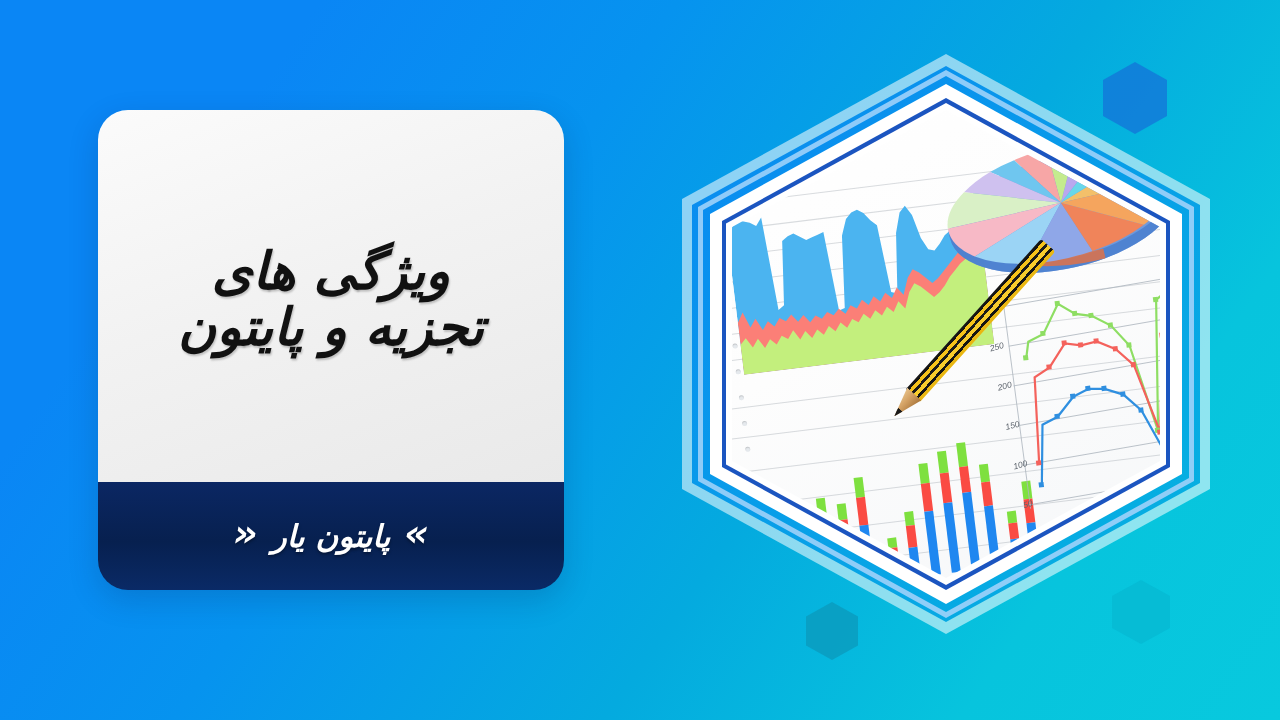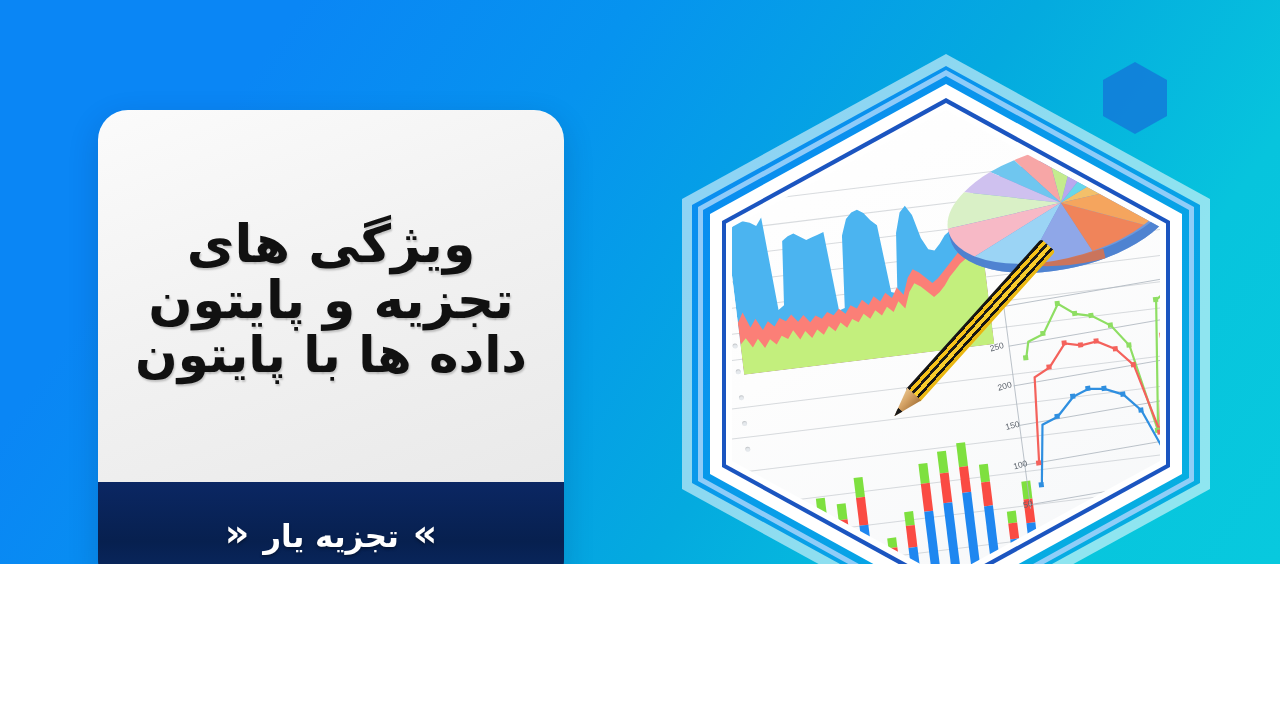"ویژگی های" #stage { font-style: none -> italic; height: 564px -> 720px }
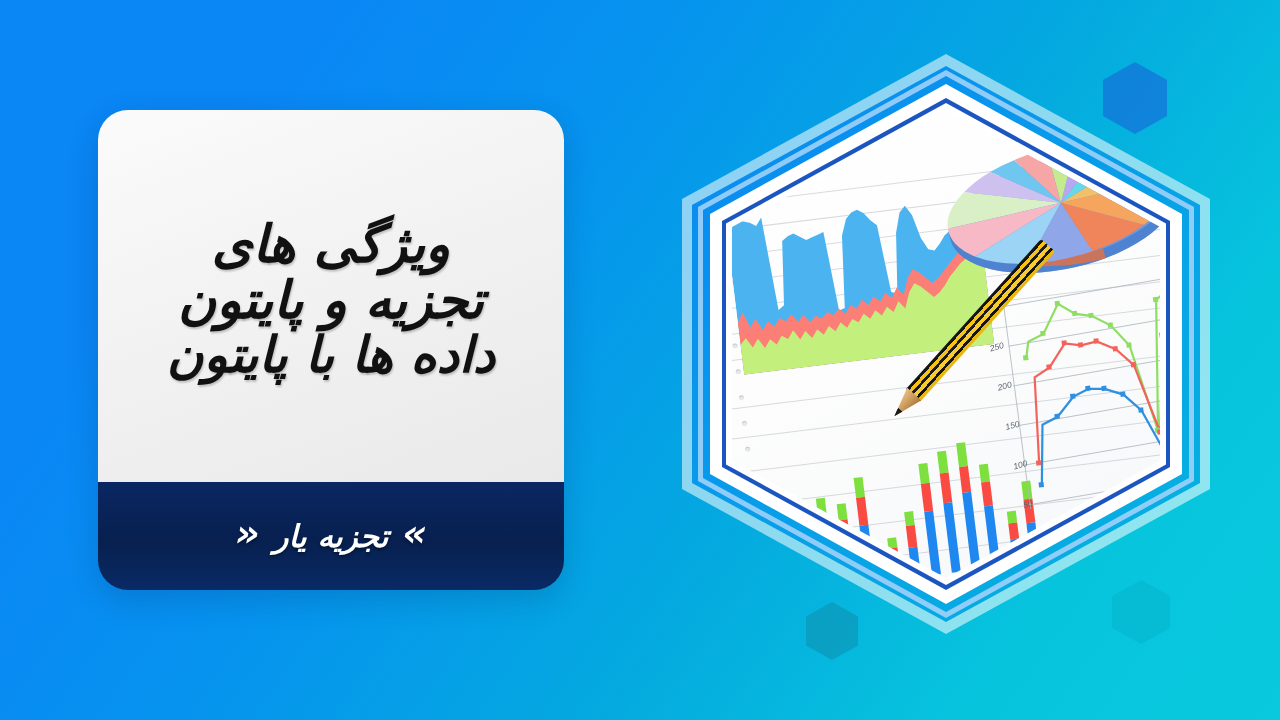"داده ها با پایتون" div.headline { html: <div>داده ها با پایتون</div> -> none }
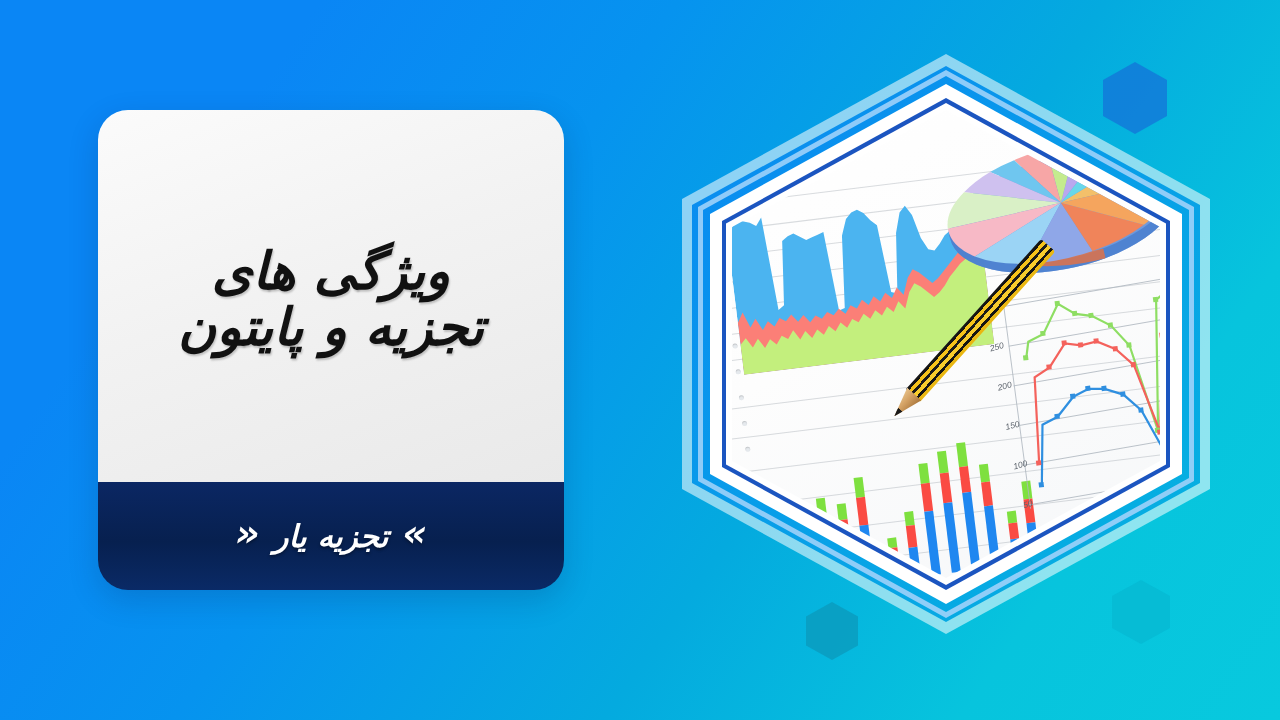"تجزیه یار" span { text: تجزیه -> پایتون }
